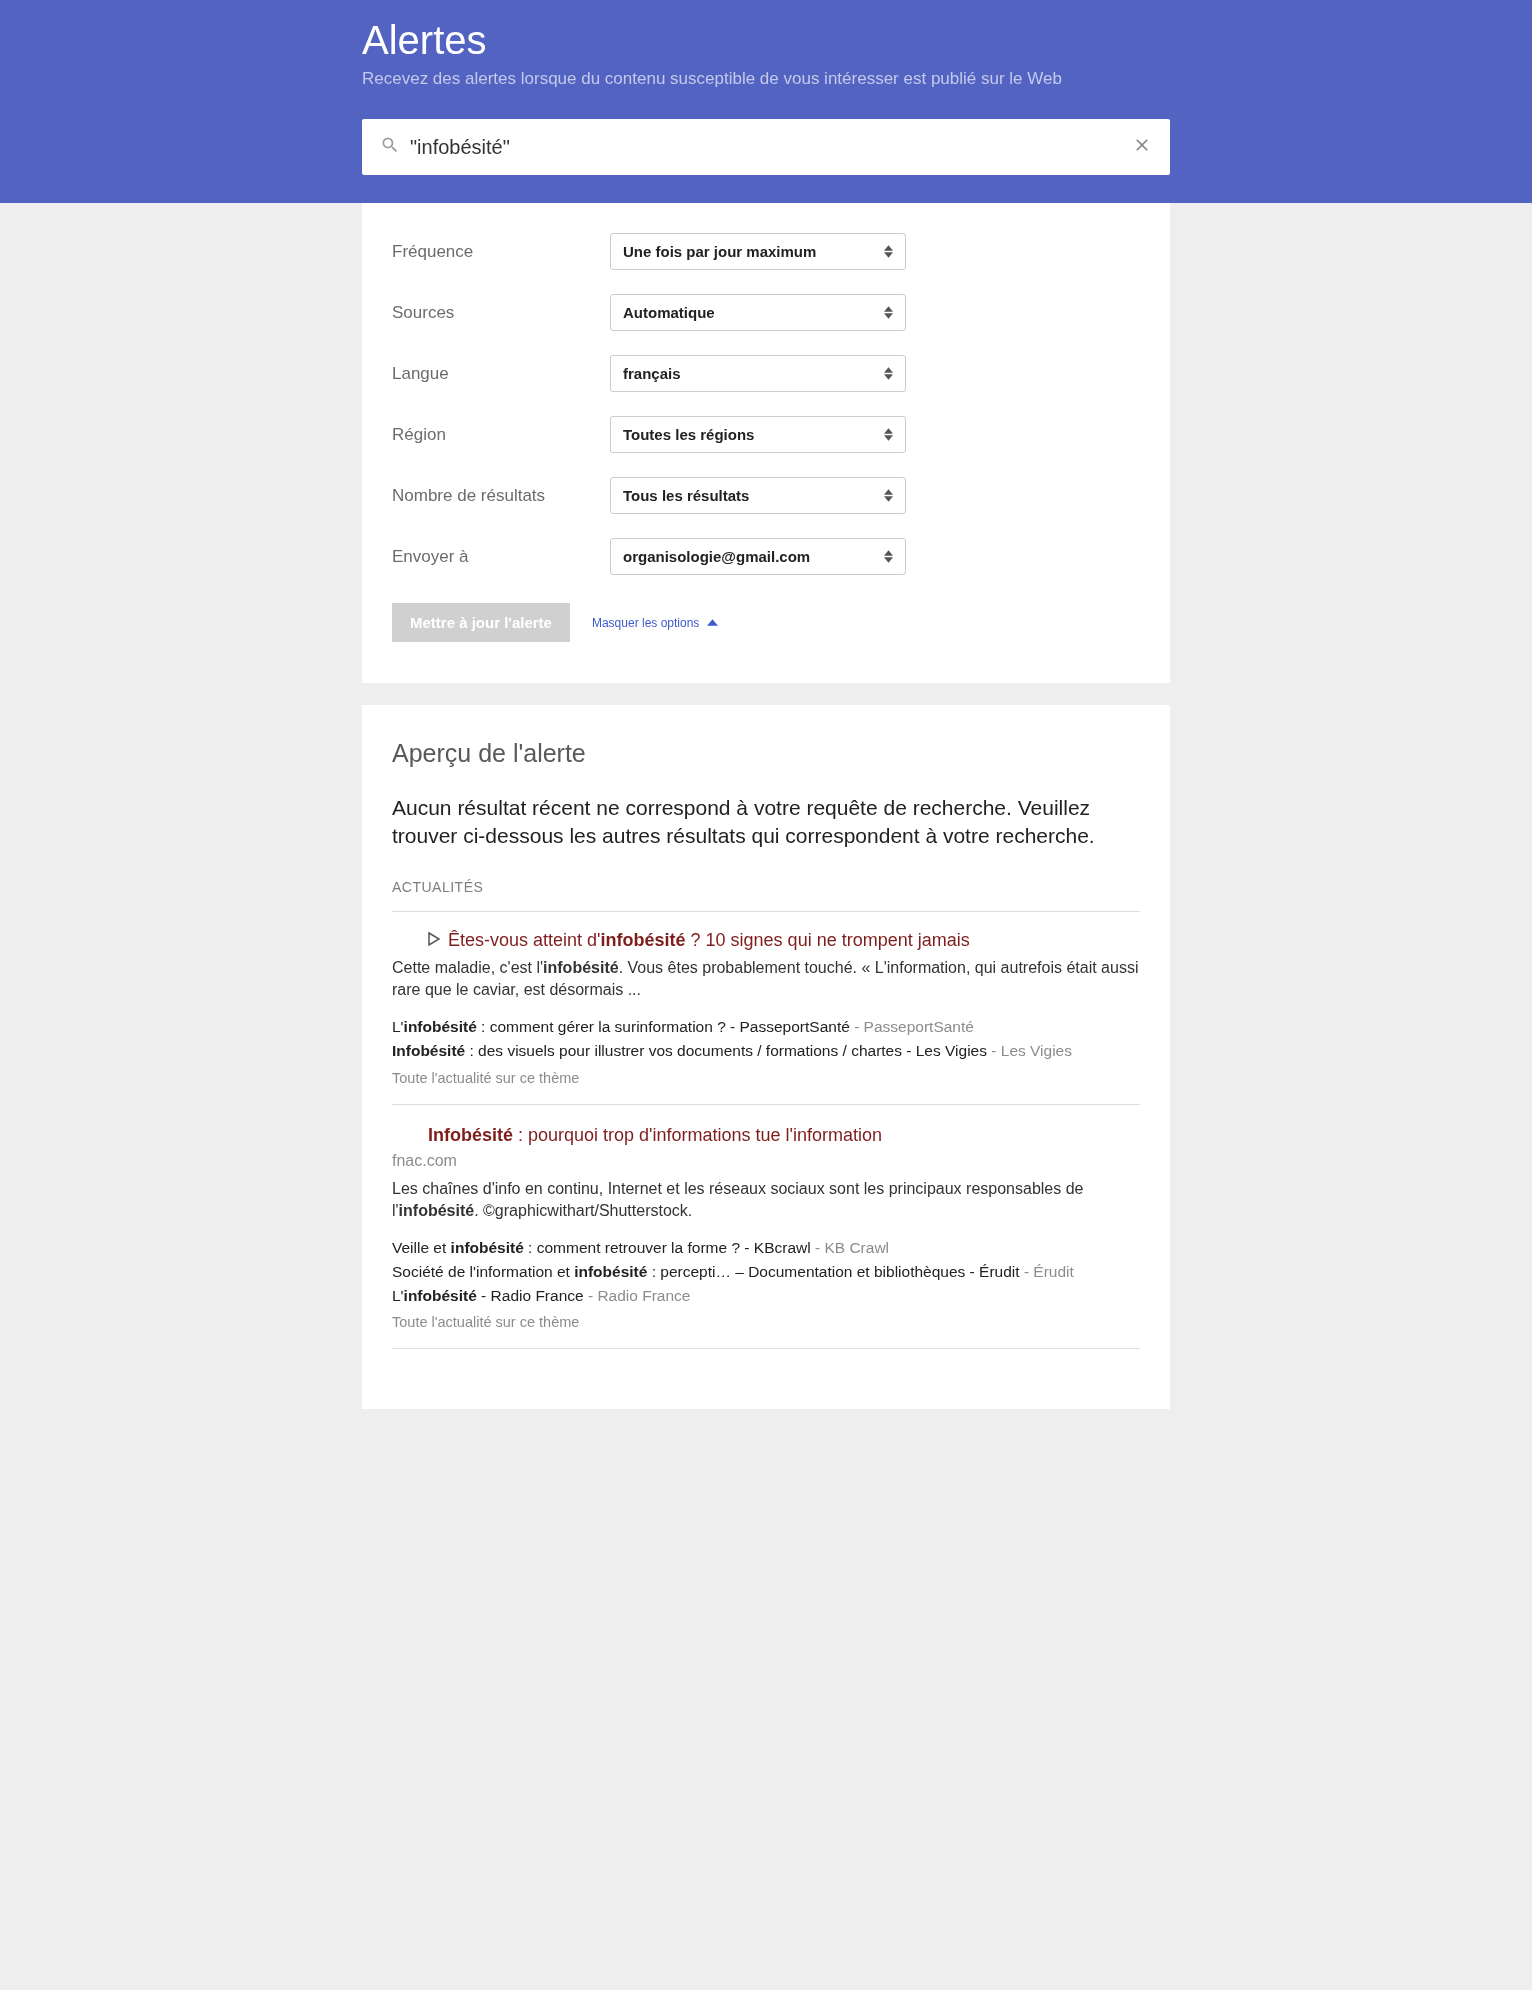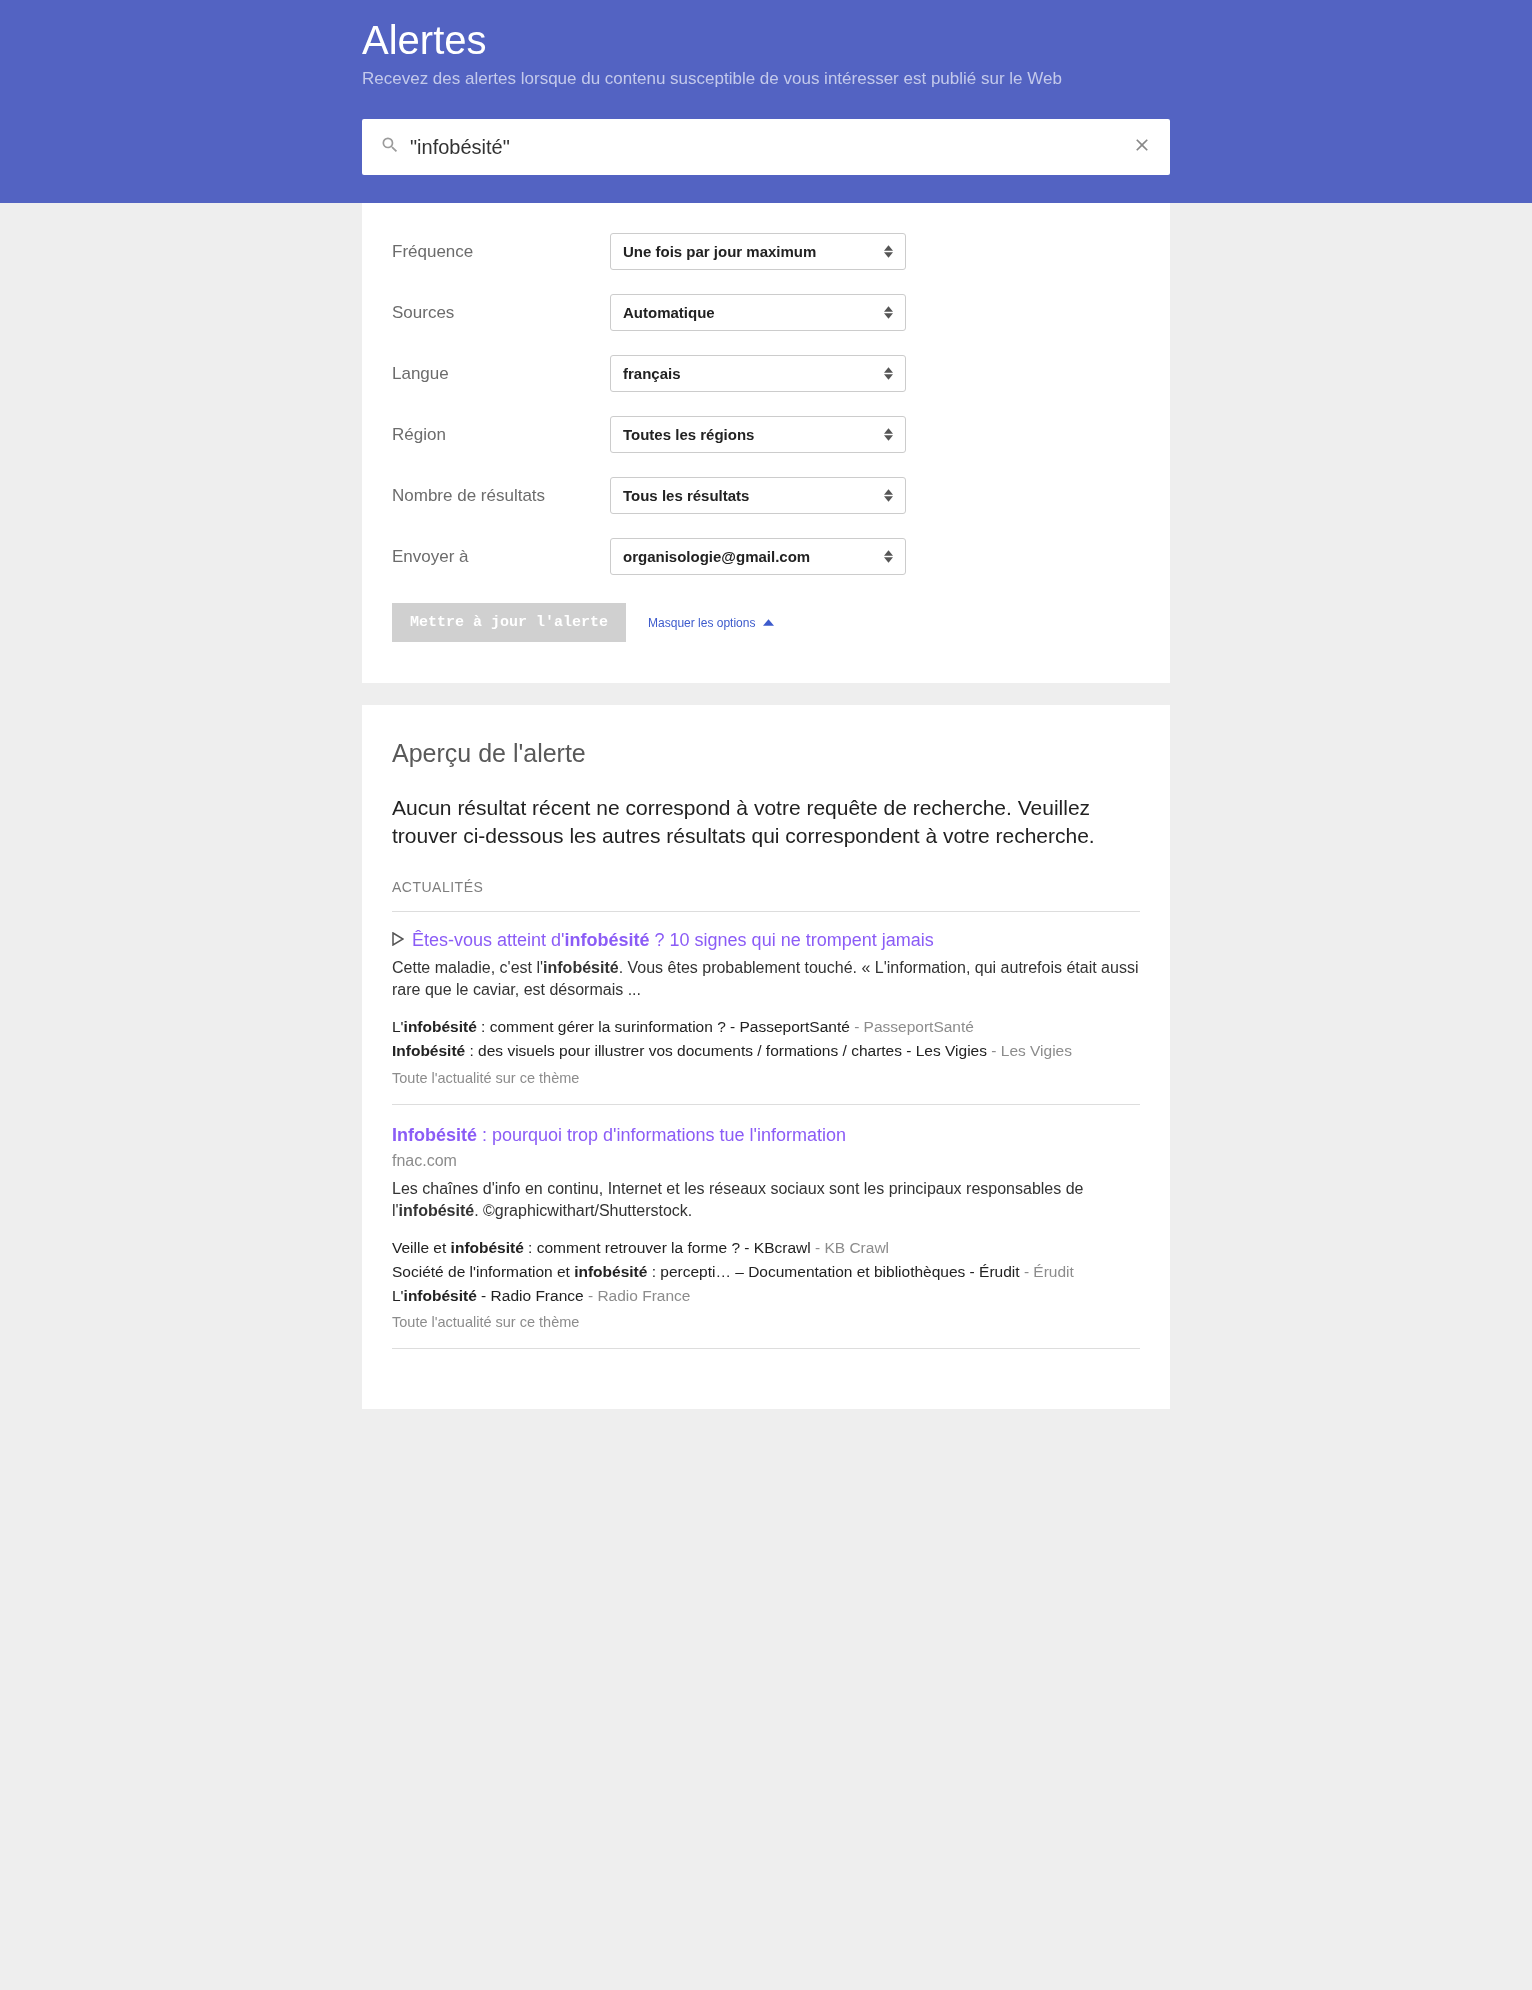"Mettre à jour l'alerte" .update-btn { font-family: Liberation Mono, monospace -> none }
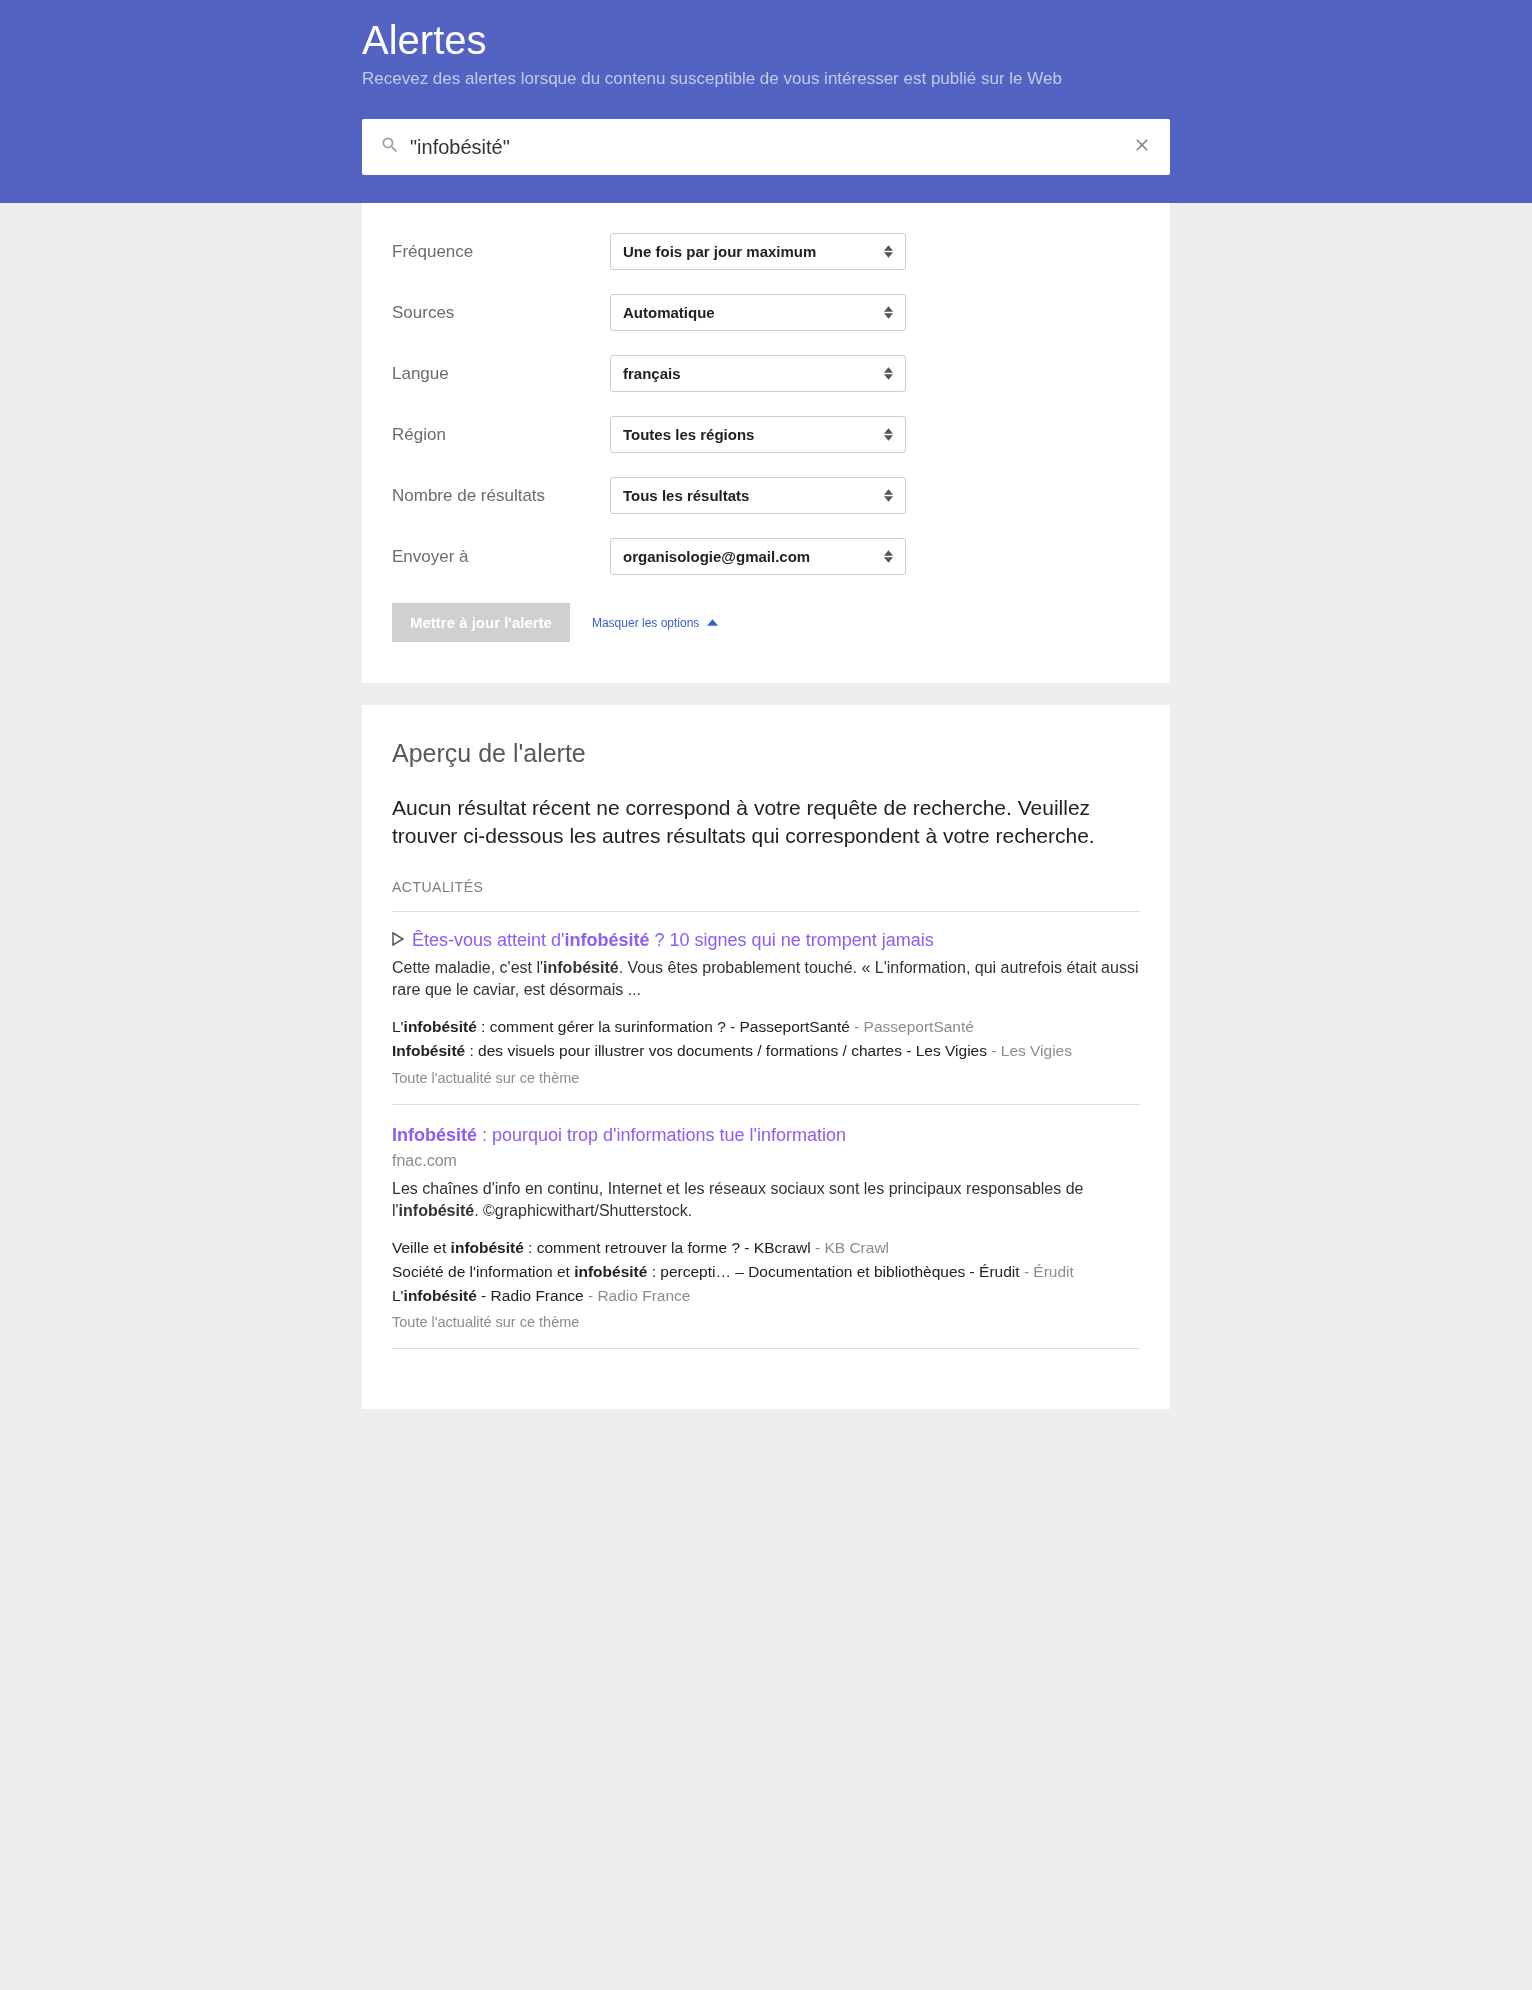"Êtes-vous atteint d'infobésité ? 10" .result-title { color: #8b5cf6 -> #7f1d1d; margin-left: none -> 36px }
